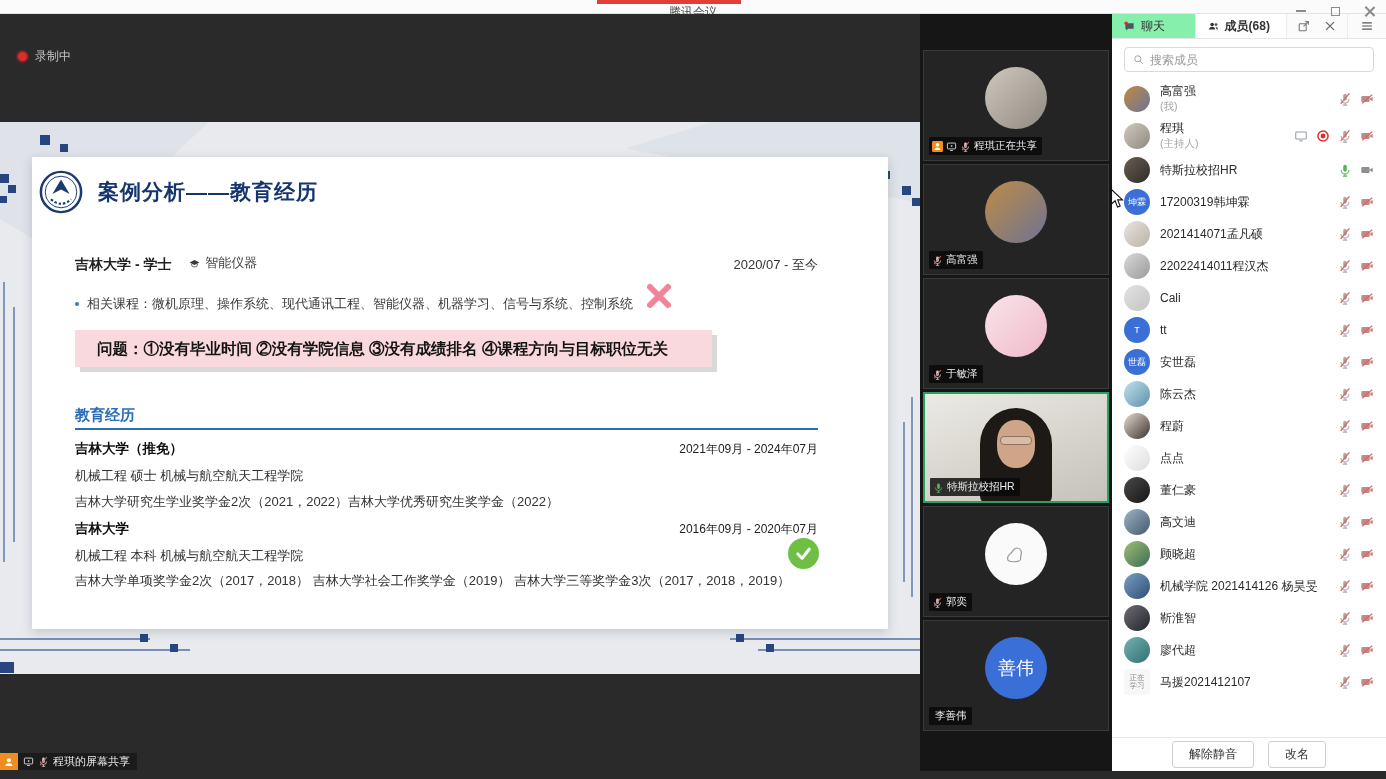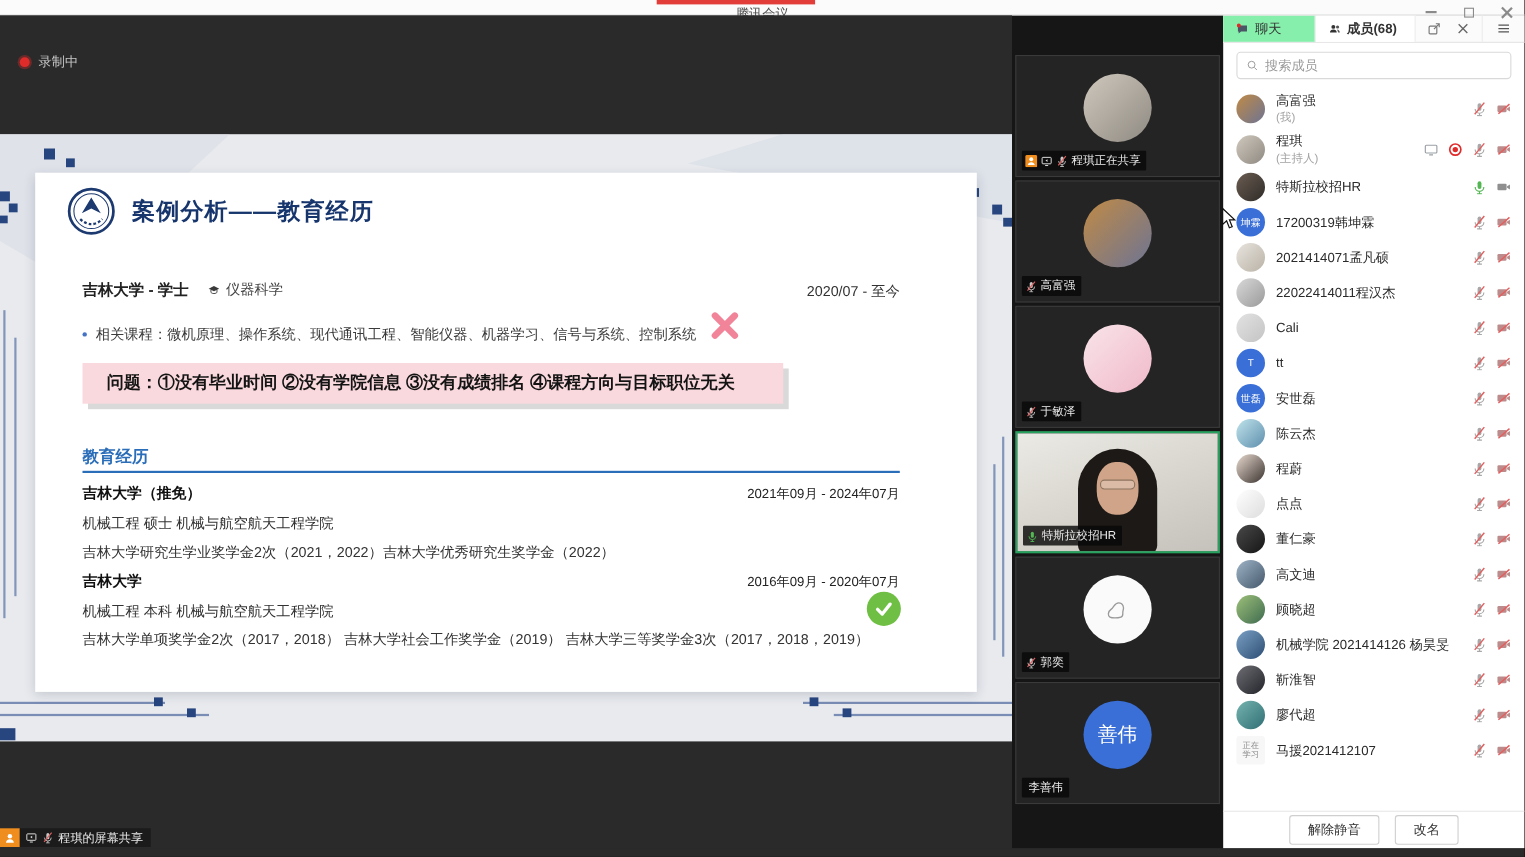"案例分析——教育经历" .s-header { left: 28px -> 6px }
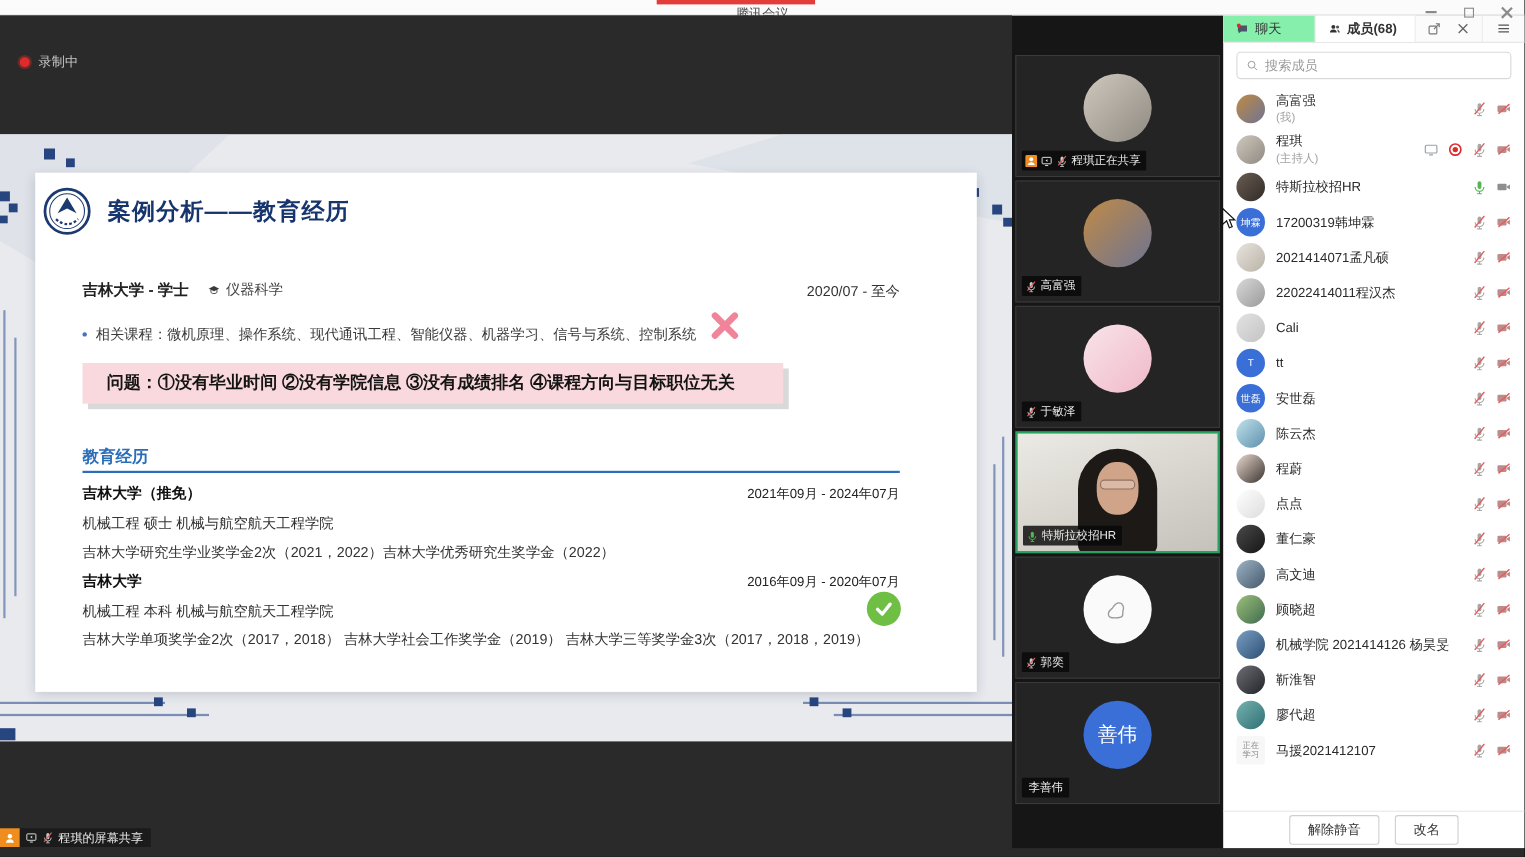"仪器科学" span { text: 仪器科学 -> 智能仪器 }
